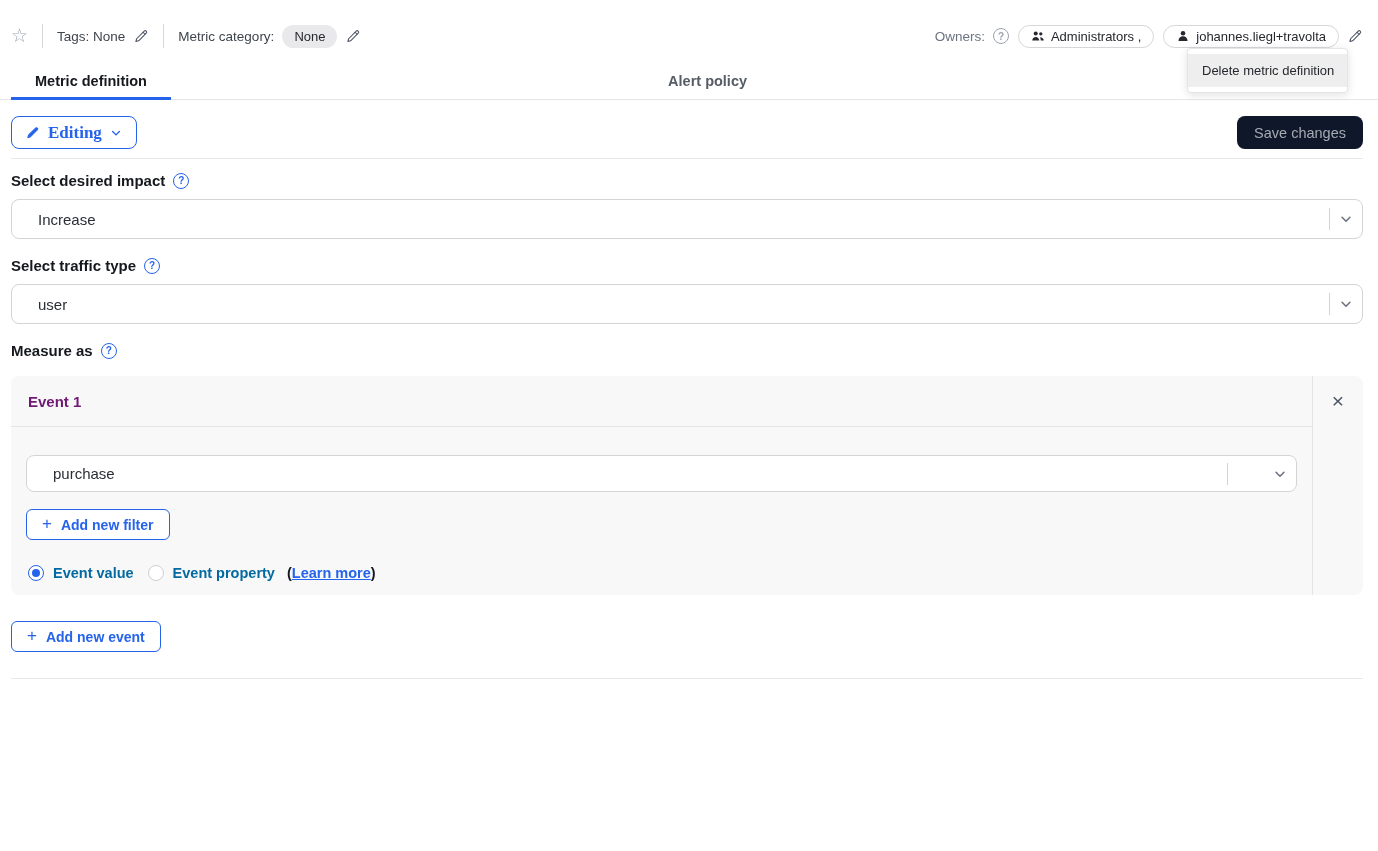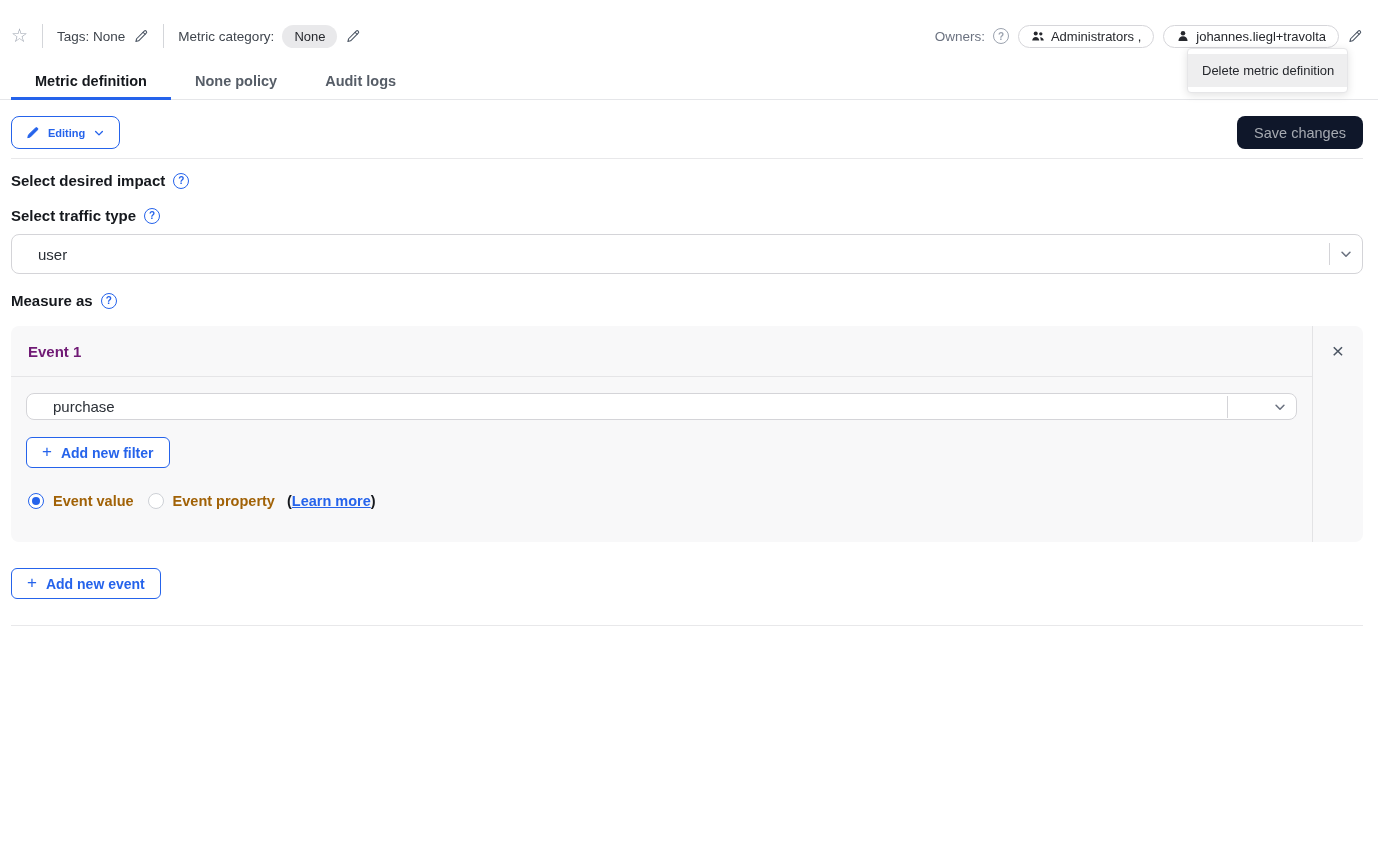"Metric definition" .tab-bar { justify-content: none -> space-between }
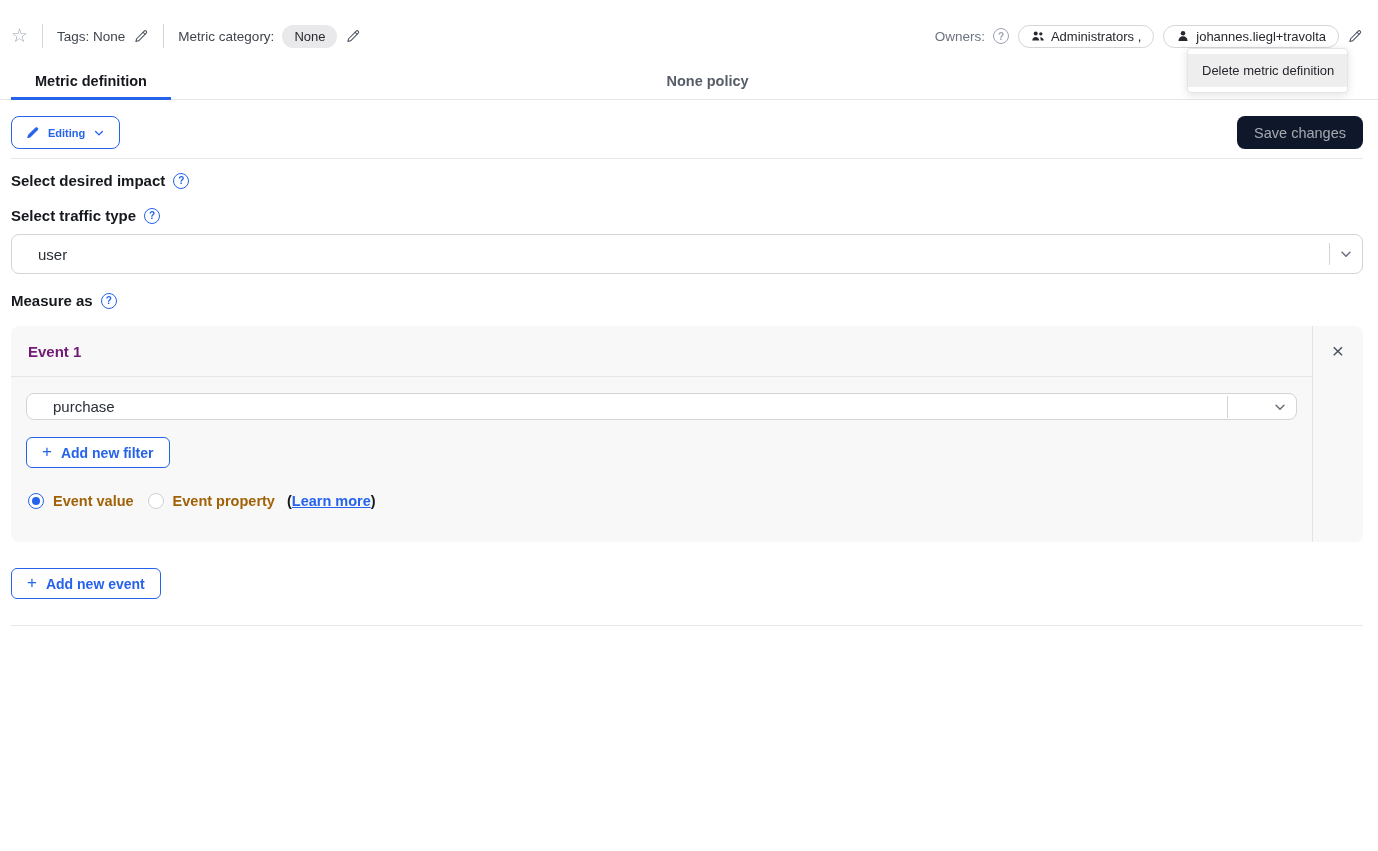"None policy" div.tab { text: None -> Alert }
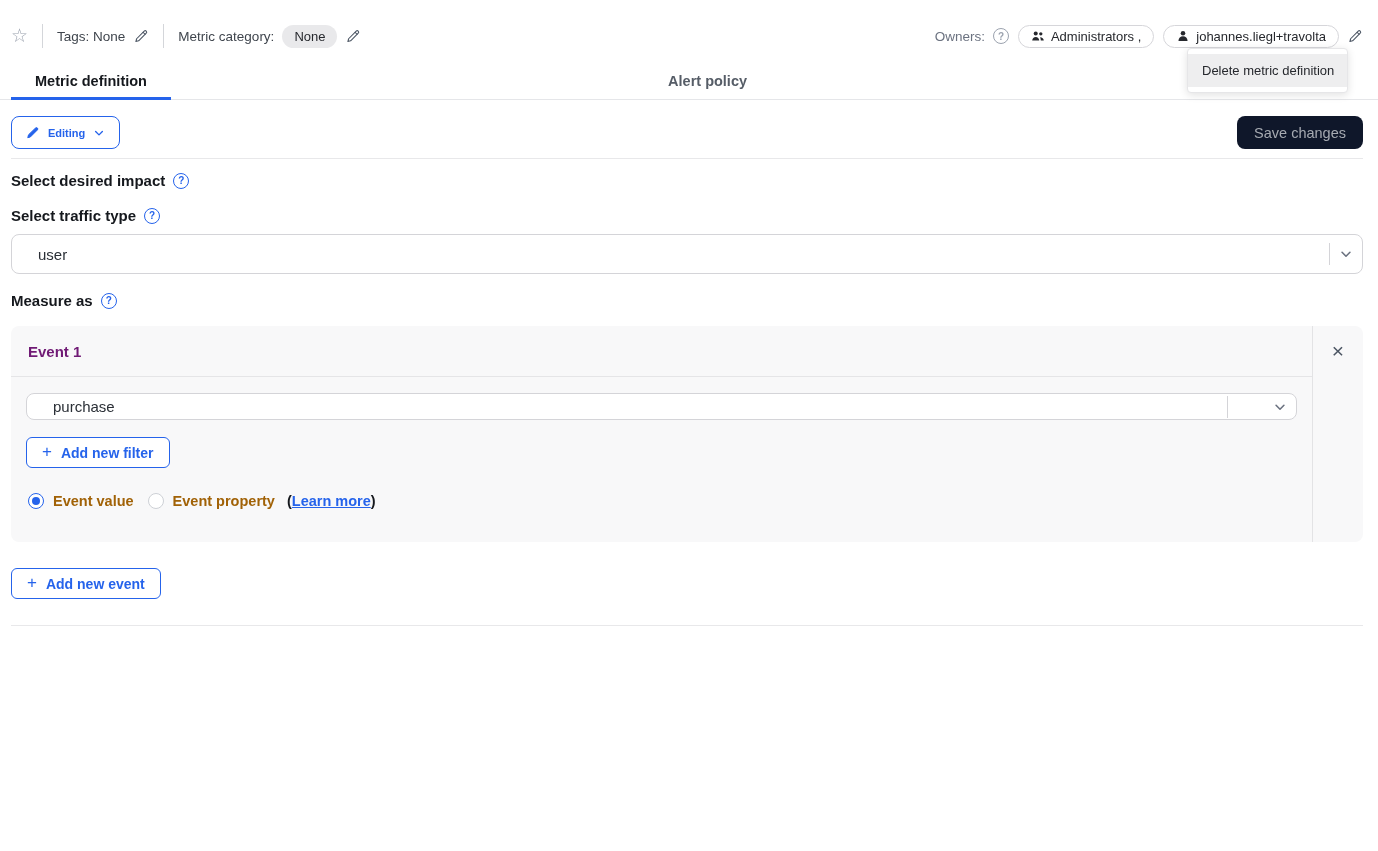"Editing" .btn-outline-blue { font-family: Liberation Sans, sans-serif -> Liberation Serif, serif; font-size: 11px -> 17px }
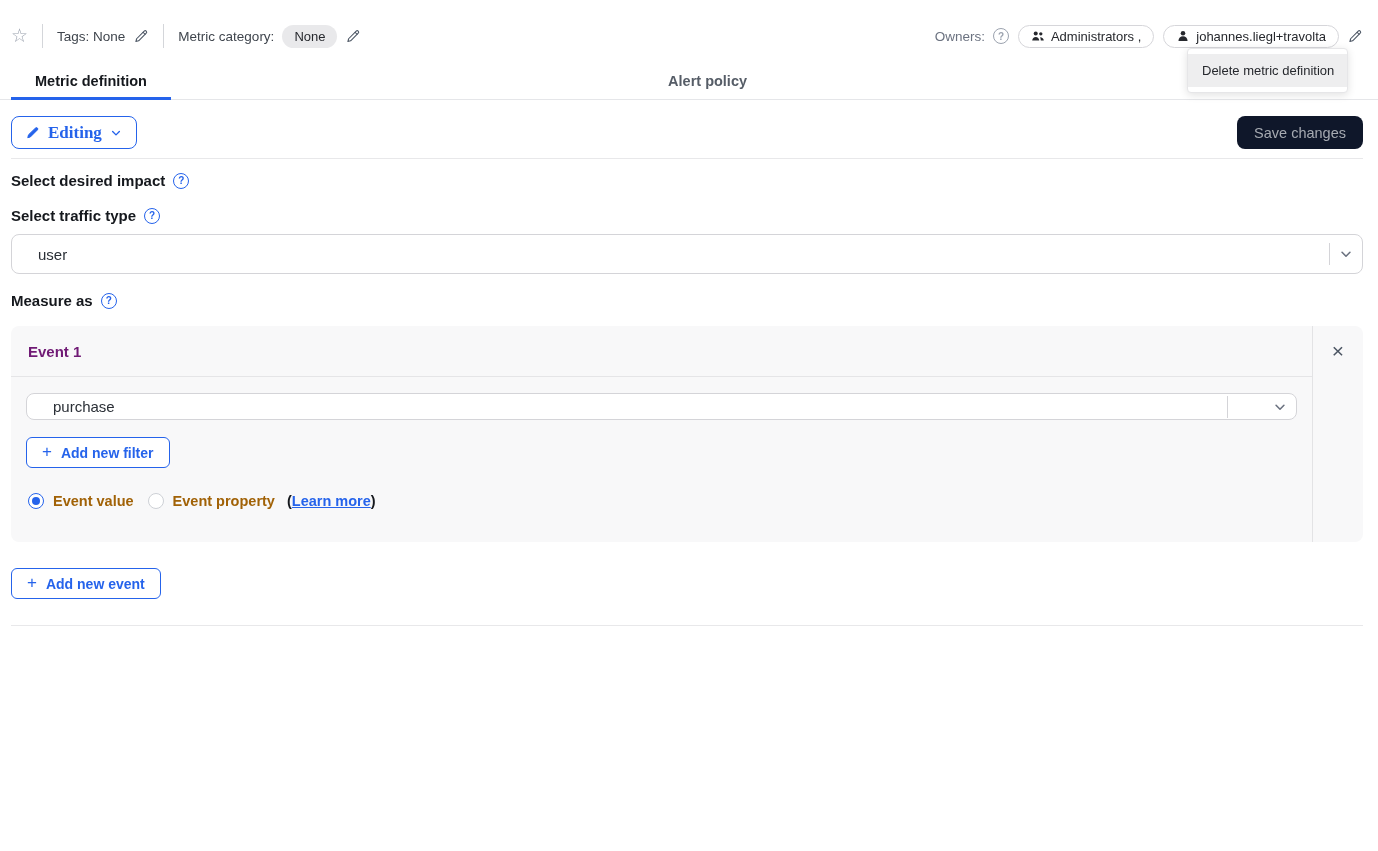"Increase" div.select-box { html: none -> <div> <span>Increase</span> <span></span> <span> <svg> <polyline></polyline> </svg> </span> </div> }
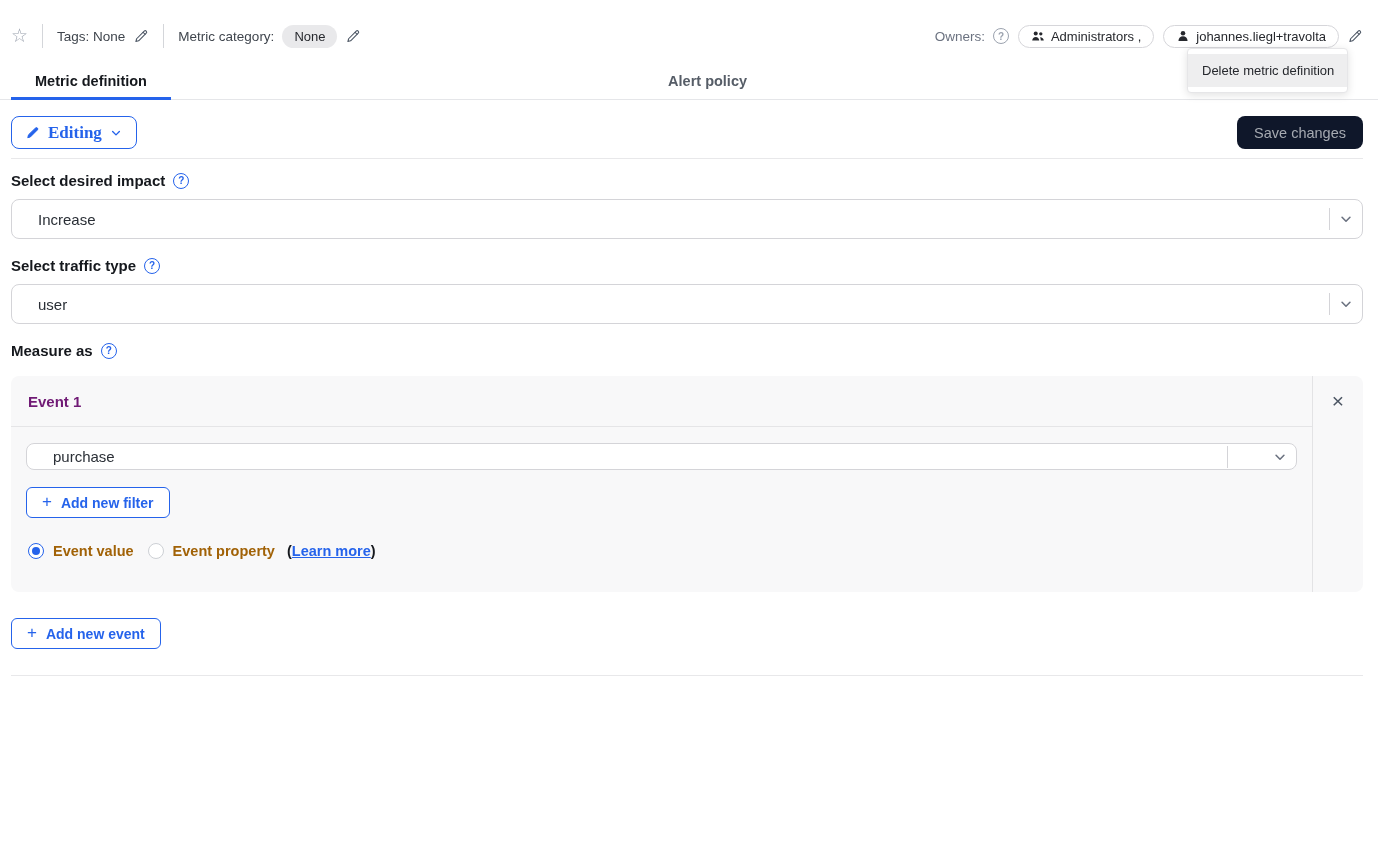"purchase" .event-select { height: 27px -> 37px; margin-top: 0 -> 12px }
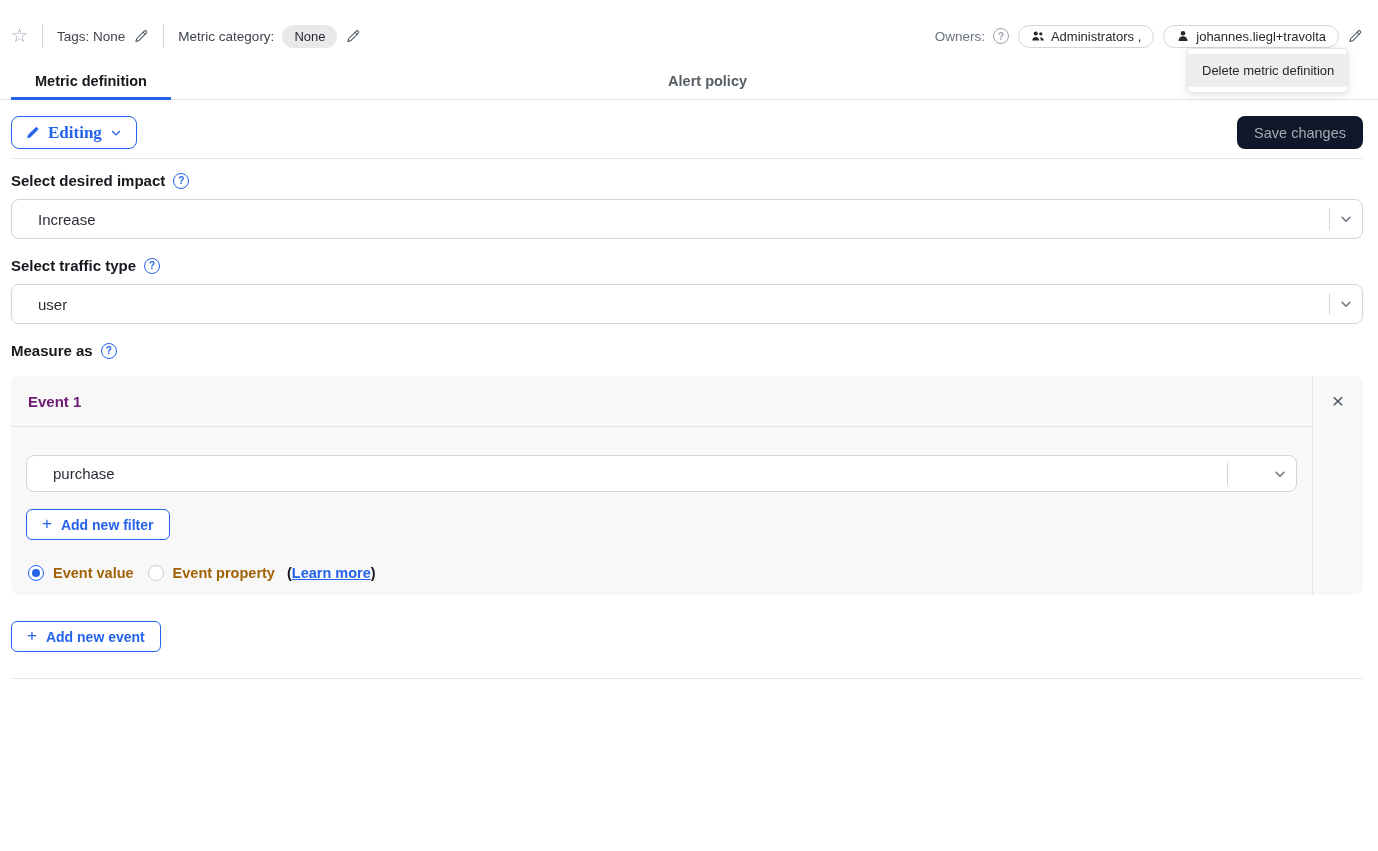"Event value" .radio-label { color: #a16207 -> #0369a1 }
